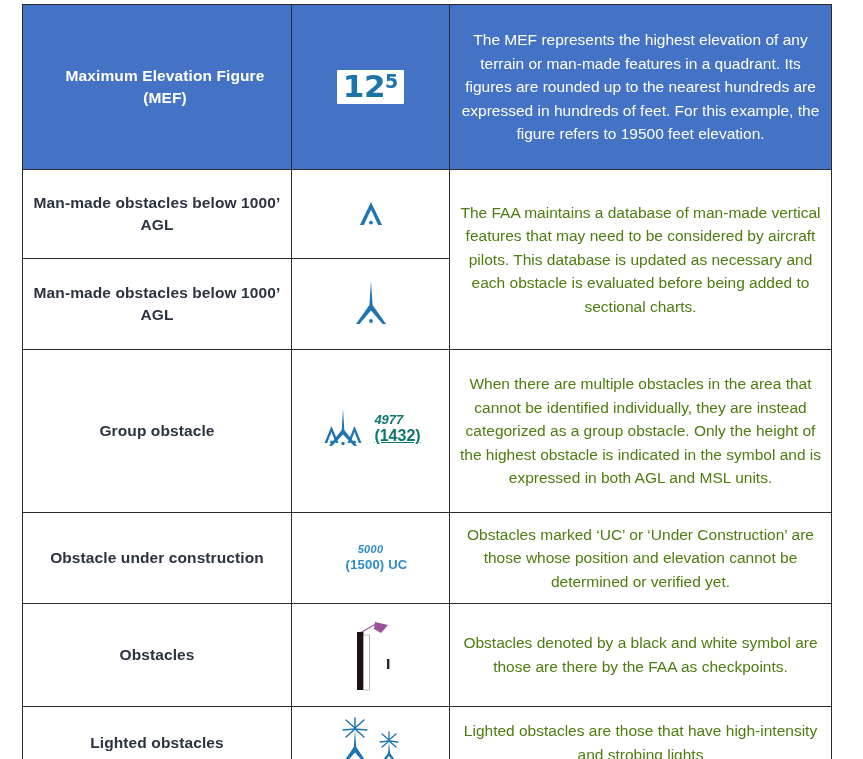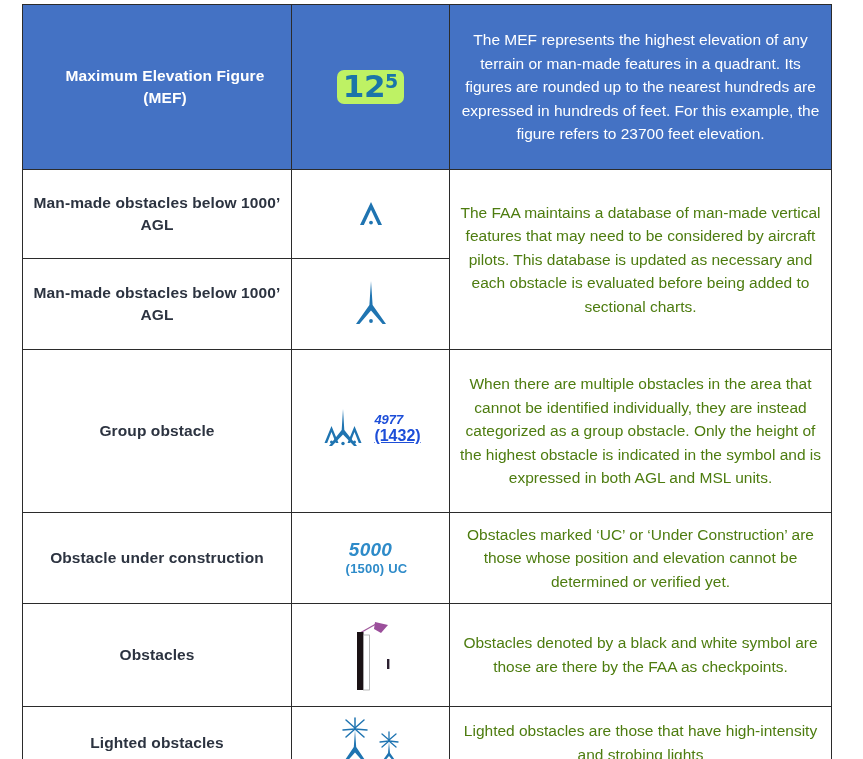"The MEF represents the highest" td.desc-cell { text: 23700 -> 19500 }
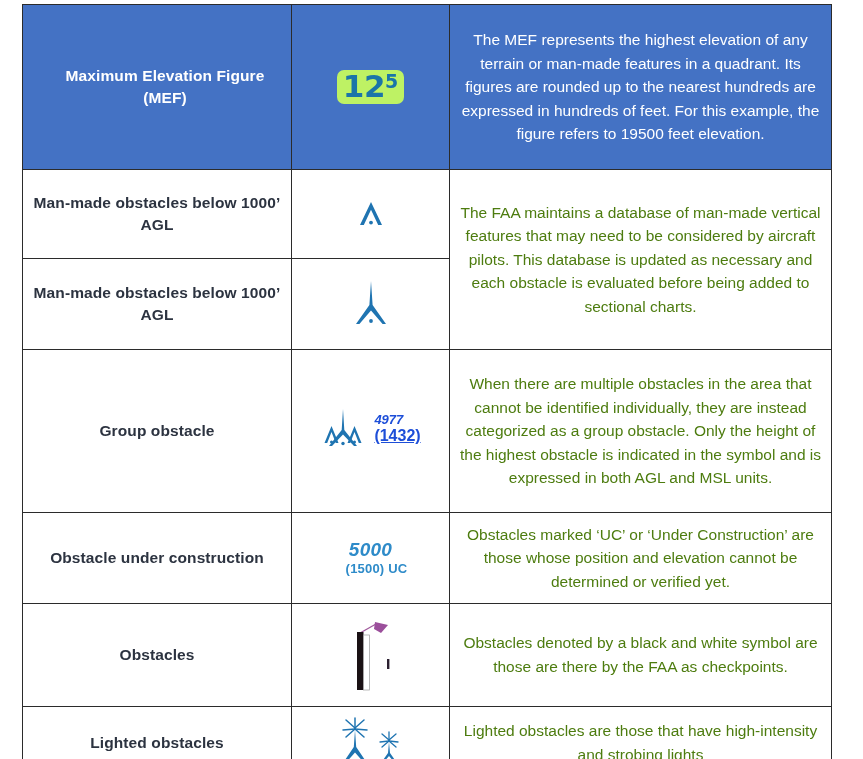"125" .mef-badge { background: #bef264 -> #ffffff; border-radius: 7px -> 1px }
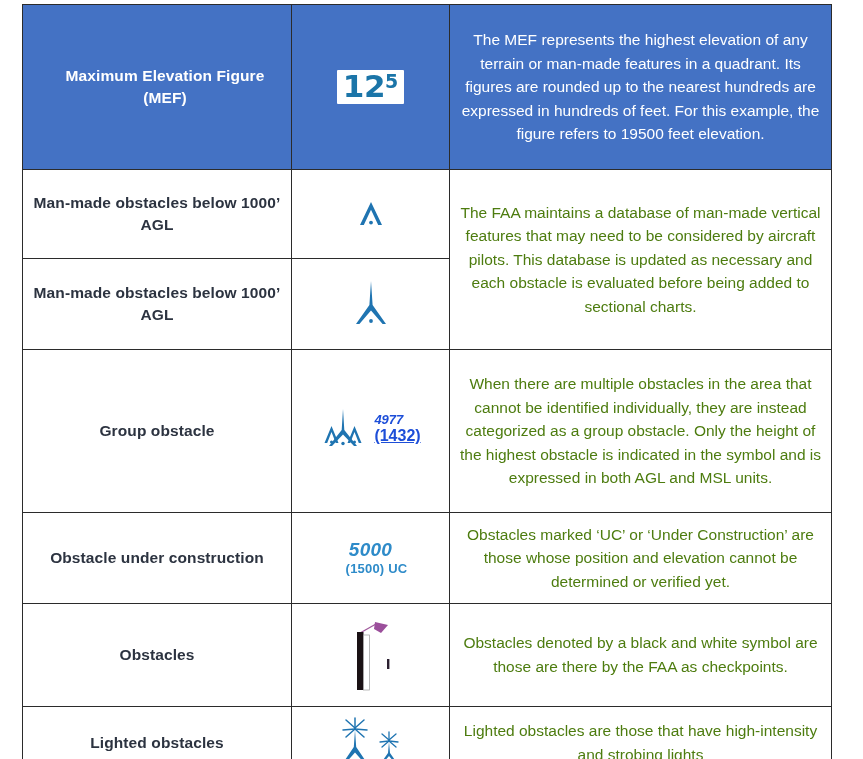"4977" .sym-labels { color: #1d4ed8 -> #0f766e }
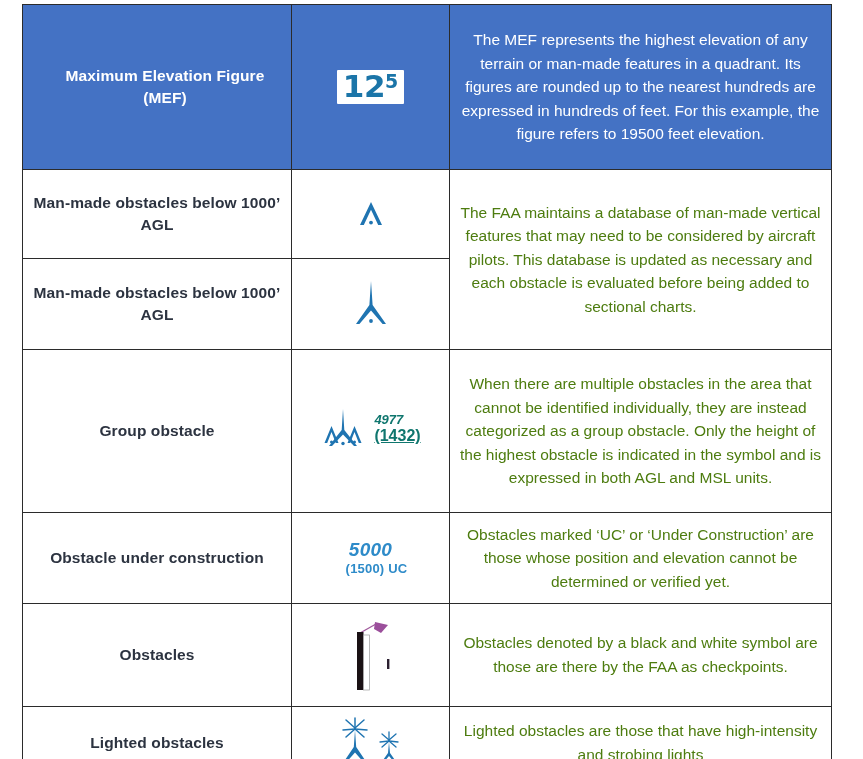"5000" .uc-labels .lbl-agl { font-size: 19px -> 11px }
